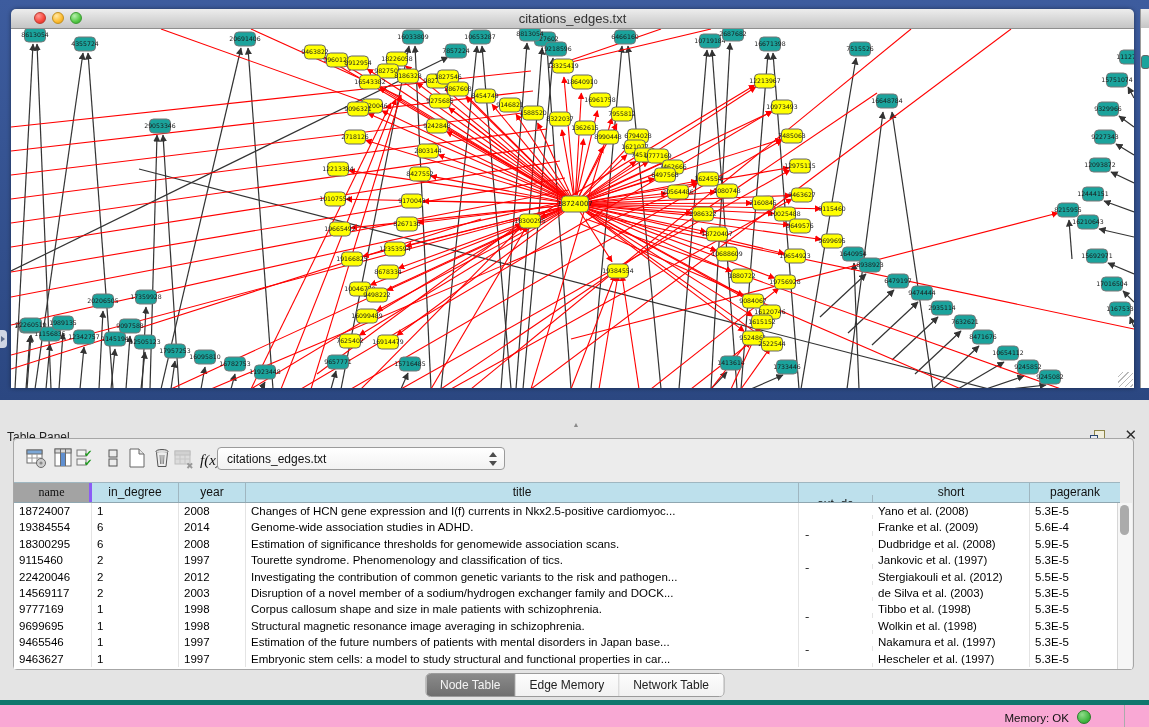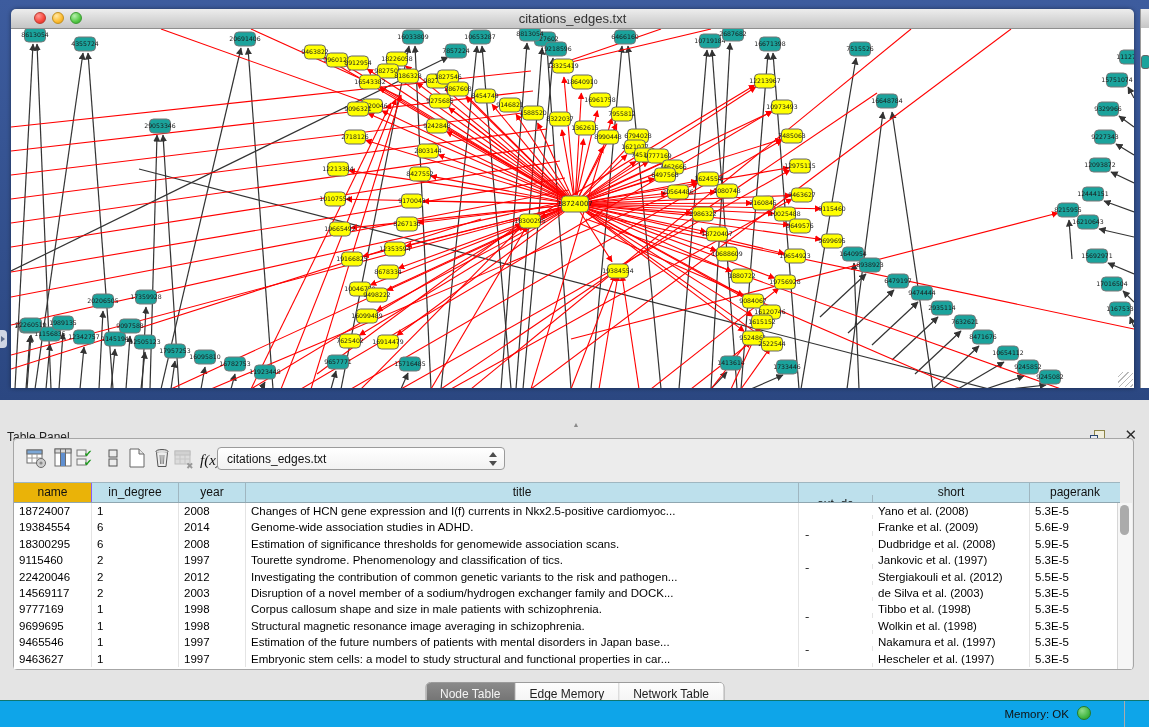"name" .th.name-col { background: #eab308 -> #a3a3a3; border-right: 1px solid #8b5cf6 -> 3px solid #8b5cf6; font-family: none -> Liberation Serif, serif }
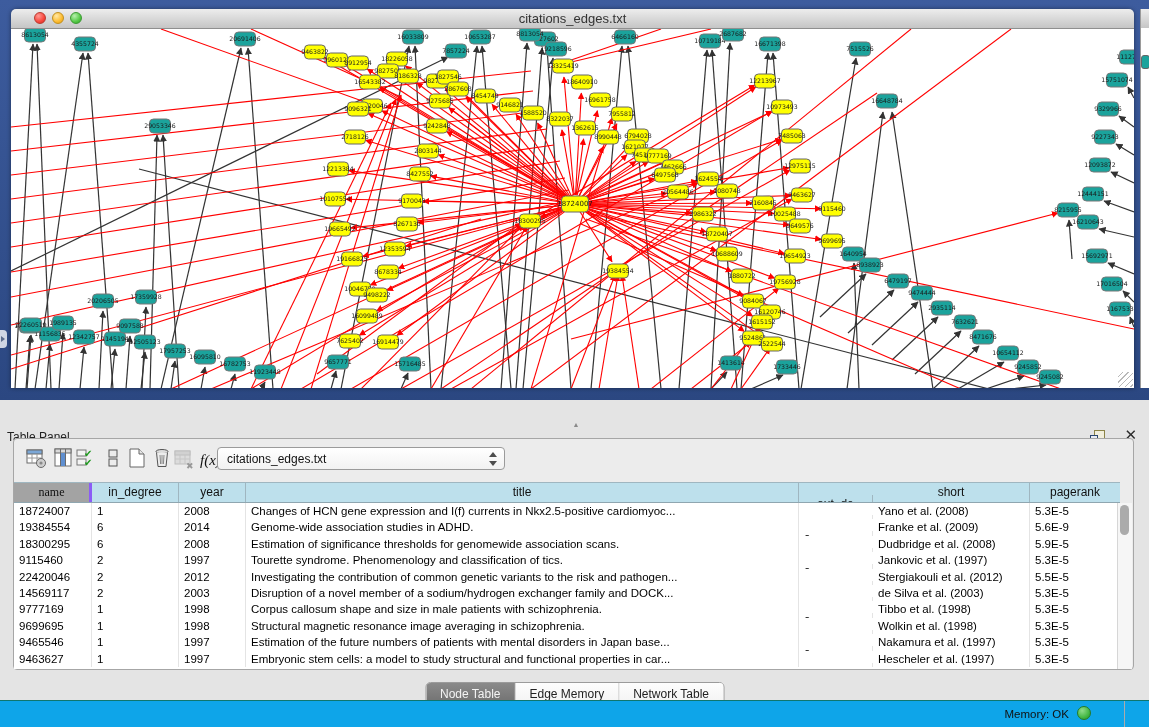"5.6E-9" div.td { text: 5.6E-9 -> 5.6E-4 }
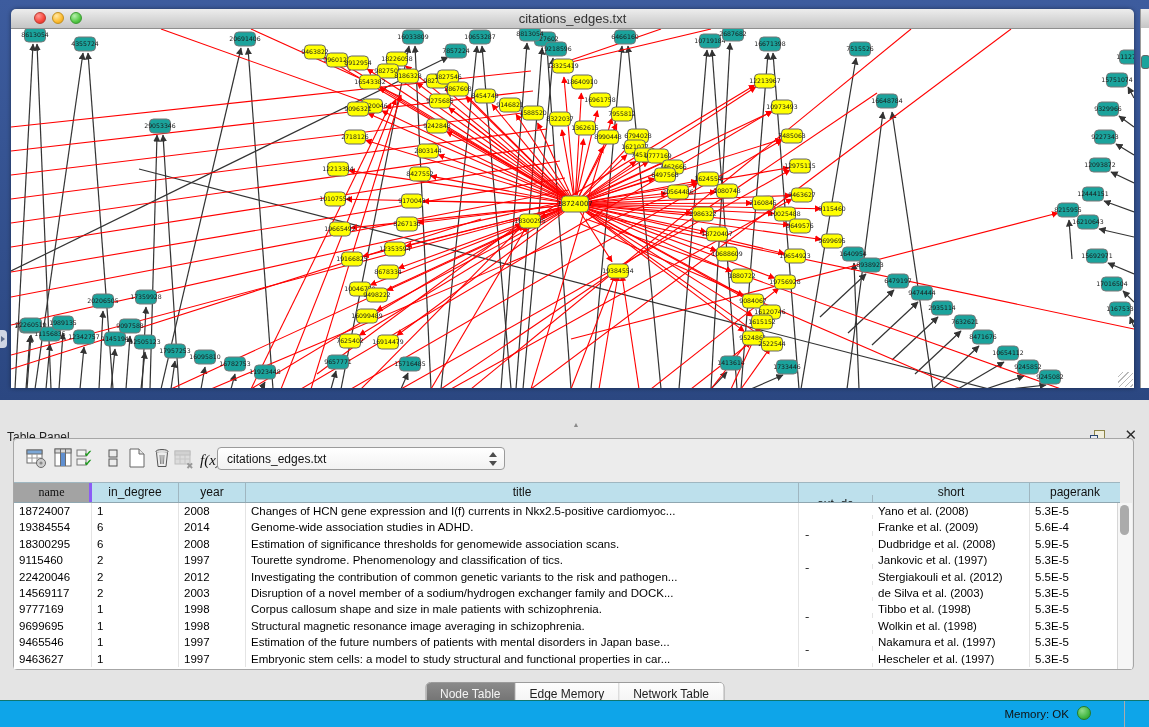"Node Table" .tabs { margin-top: 9px -> none }
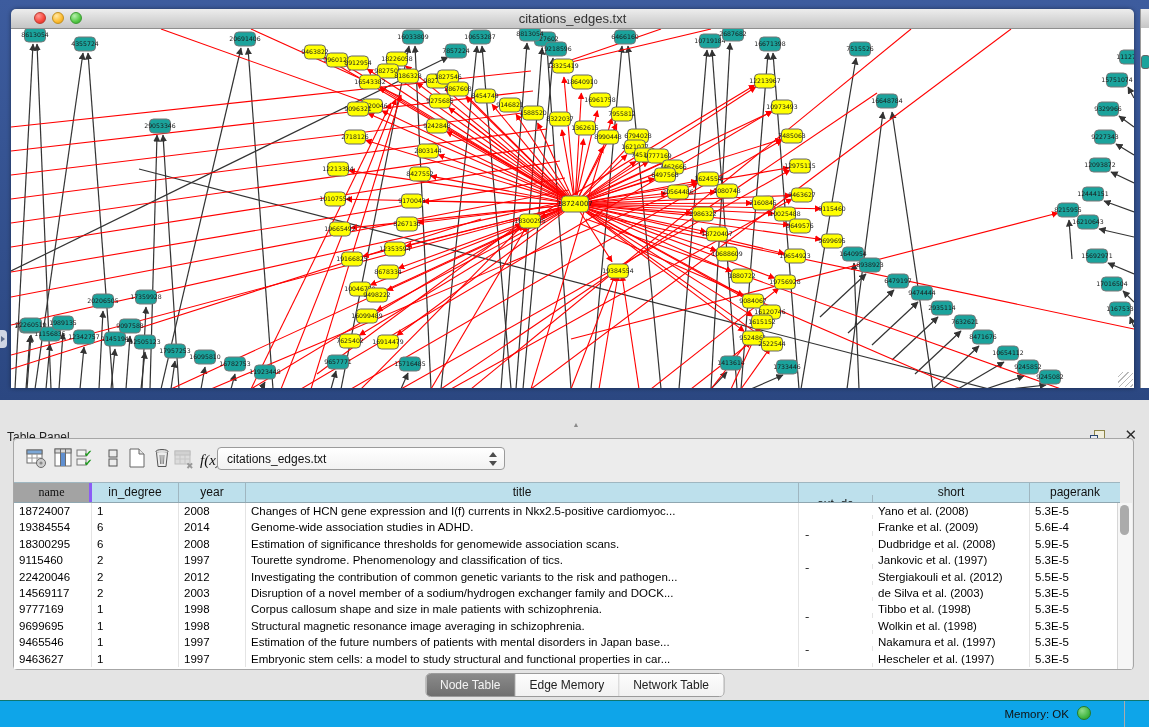"Memory: OK" .statusbar { background: #0ea5e9 -> #f9a8d4; border-top: 1px solid #0f766e -> 5px solid #0f766e }
